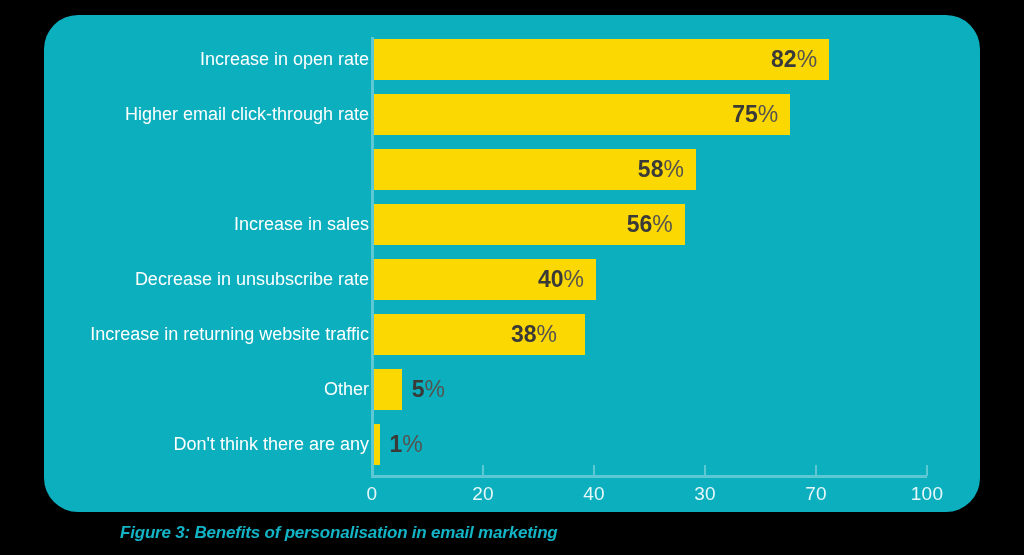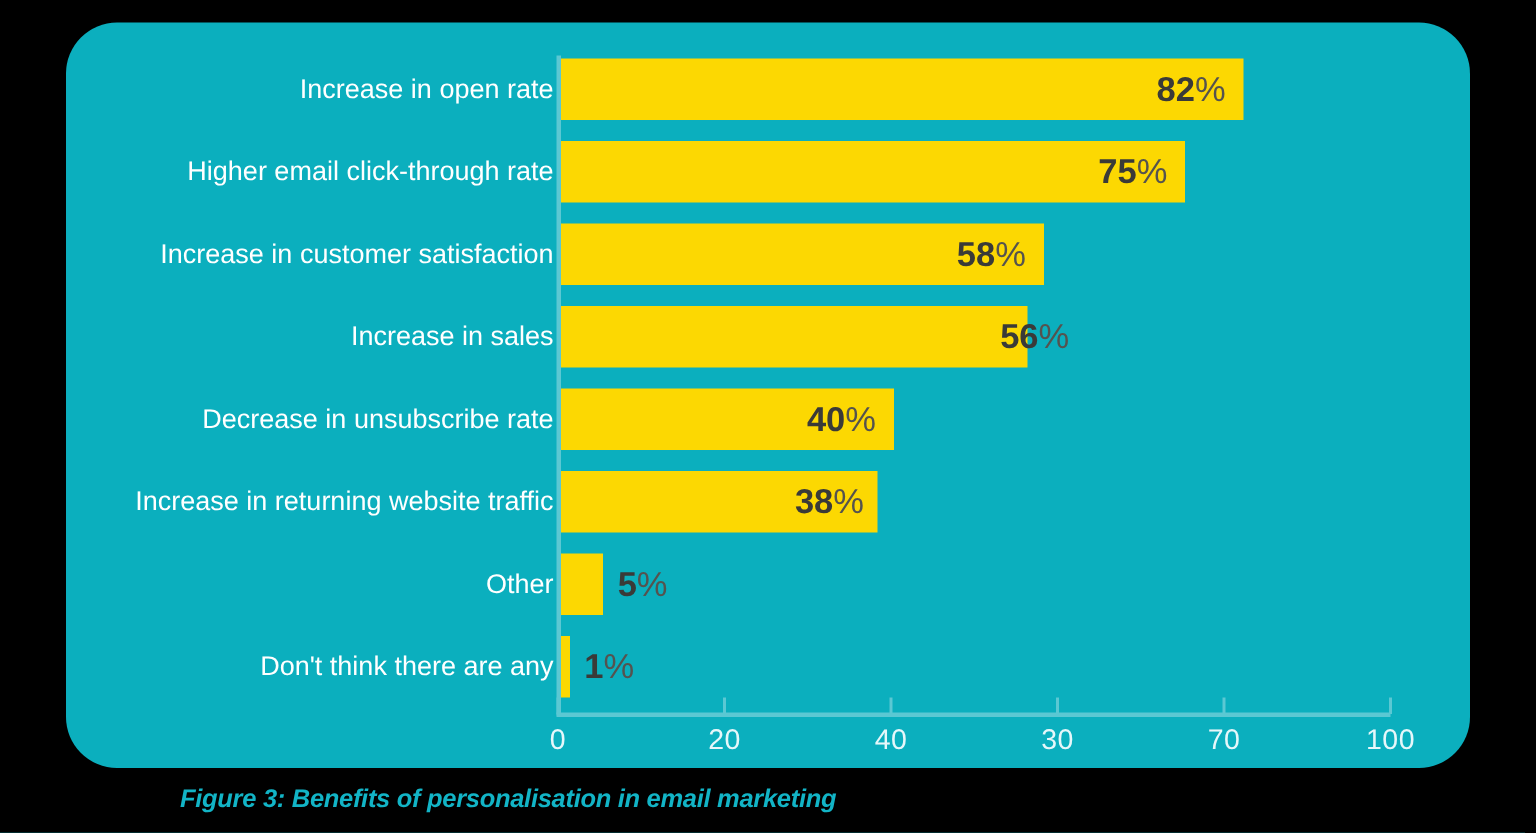"Increase in customer satisfaction" div.cat-label { html: <div>Increase in customer satisfaction</div> -> none }
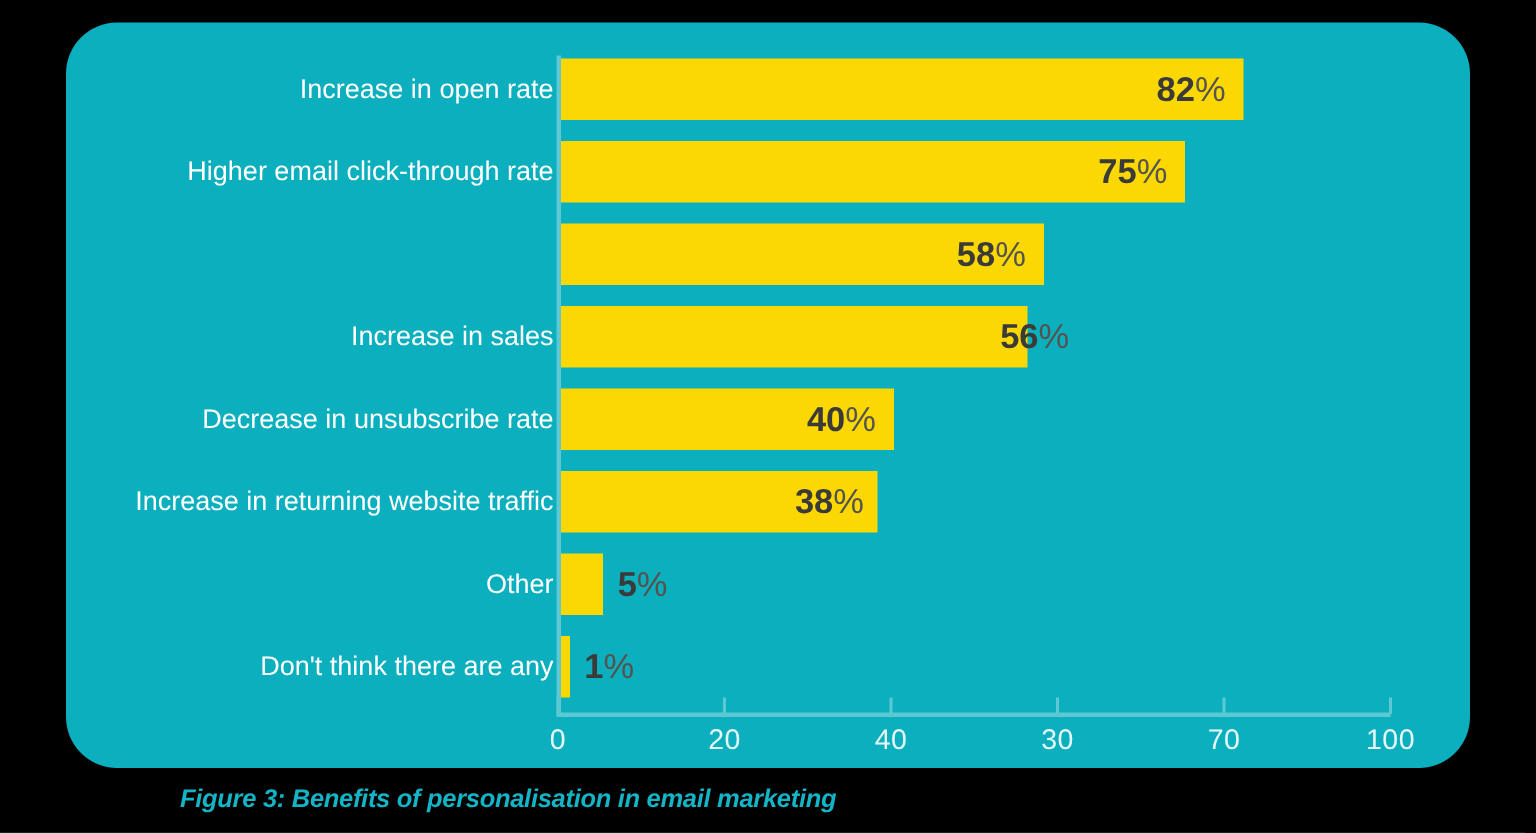"56%" div.bar-value { margin-left: 40px -> none }
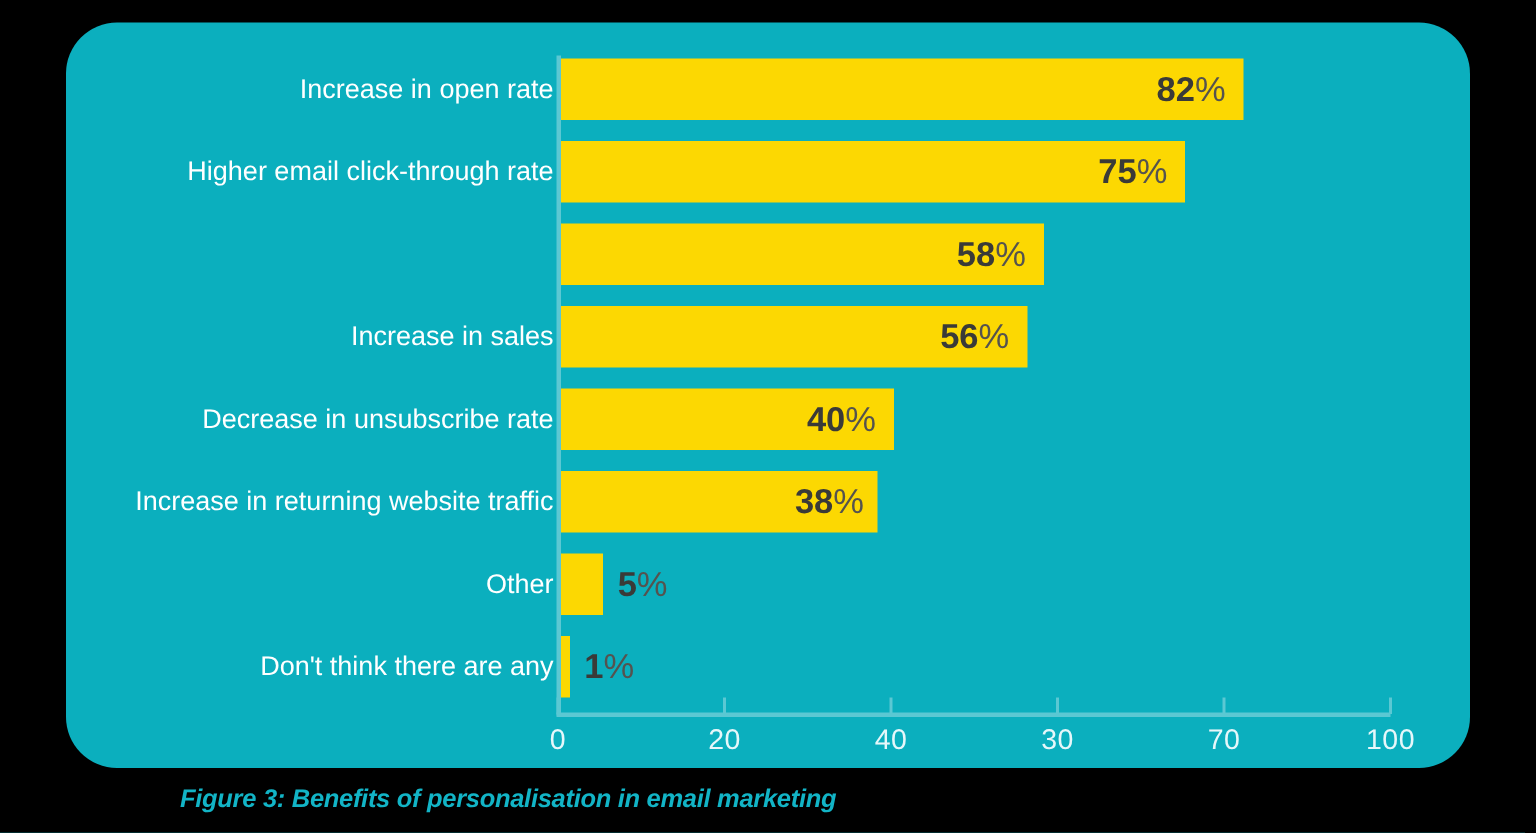"38%" div.bar-value { left: 202px -> 183px }
